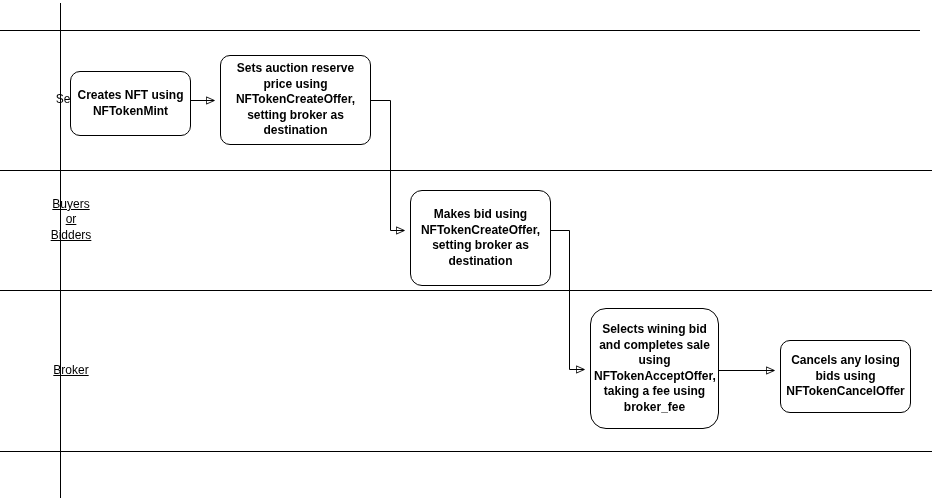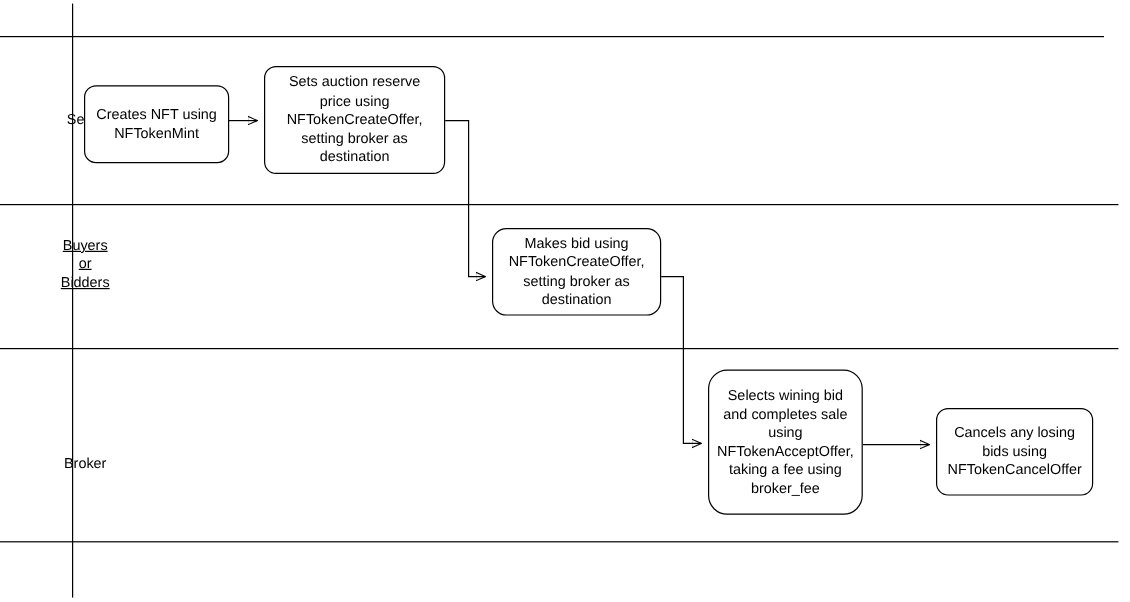"Sets auction reserve" .node { font-weight: none -> bold }
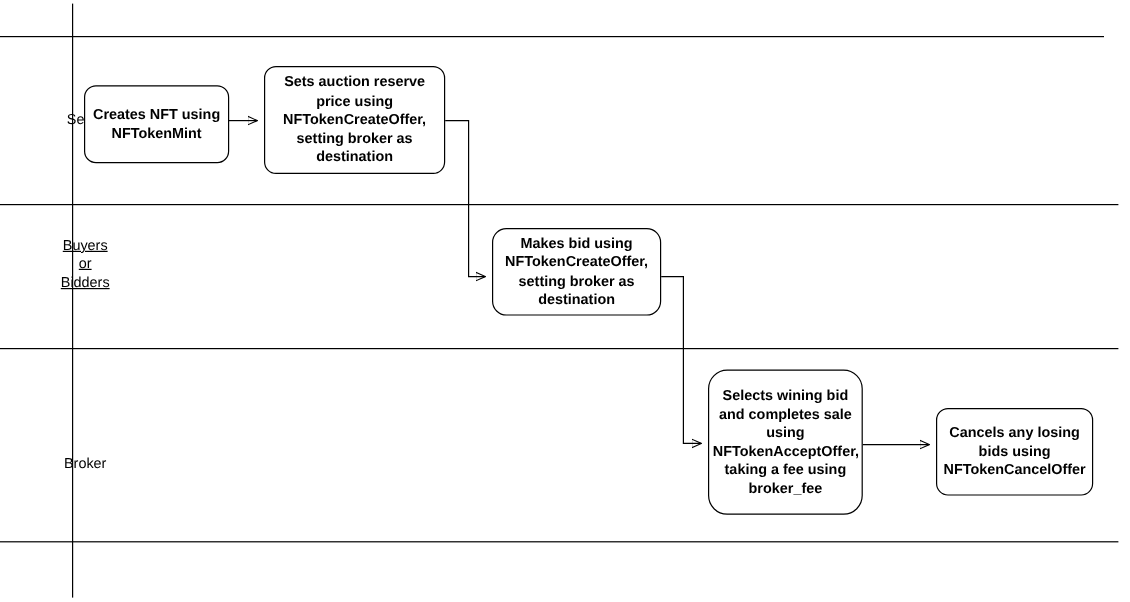"Makes bid using" div.node { height: 73px -> 96px }
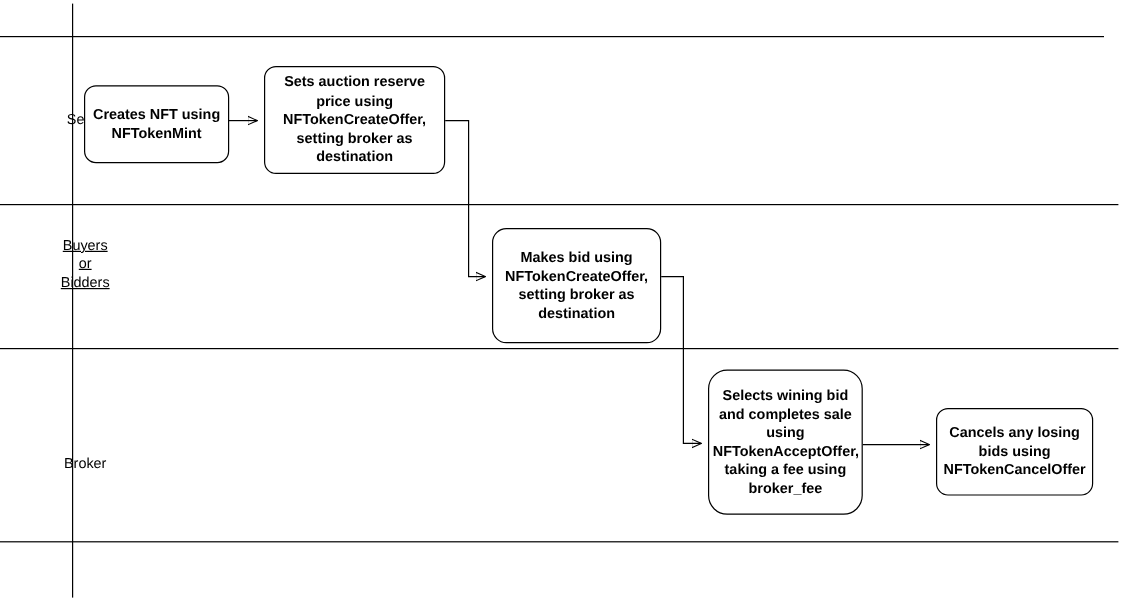"Broker" div.lane-label { text-decoration: none -> underline; top: 306px -> 290px }
